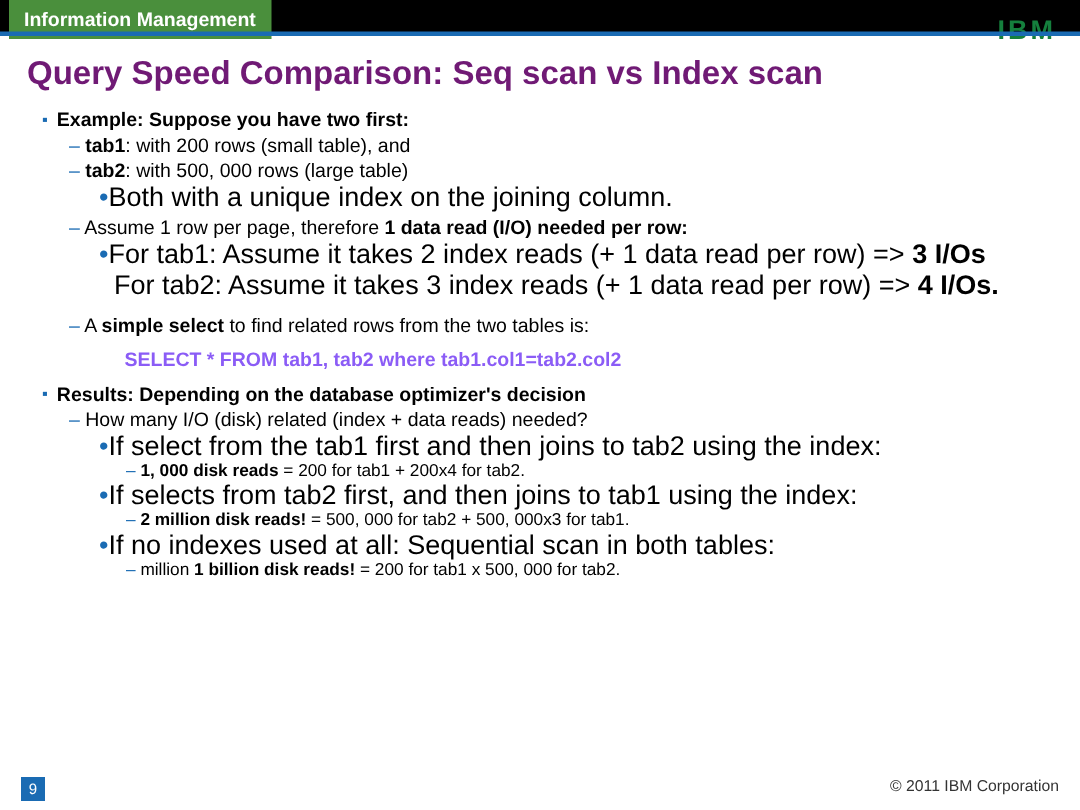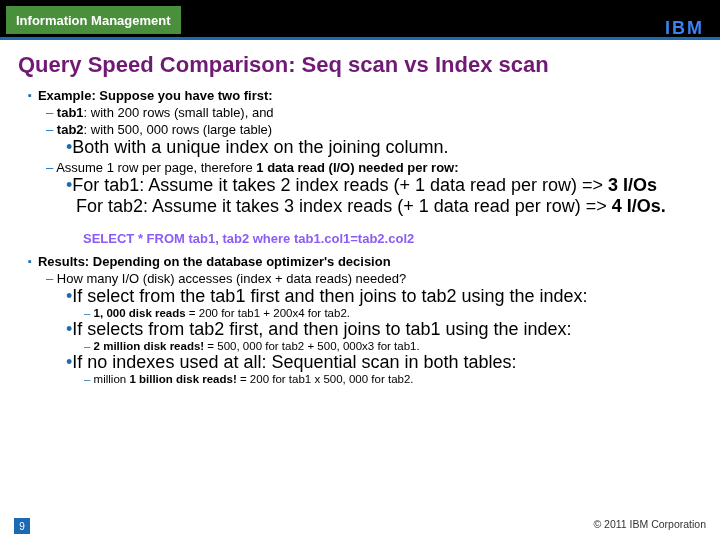"Information Management" .header { height: 40px -> 24px }
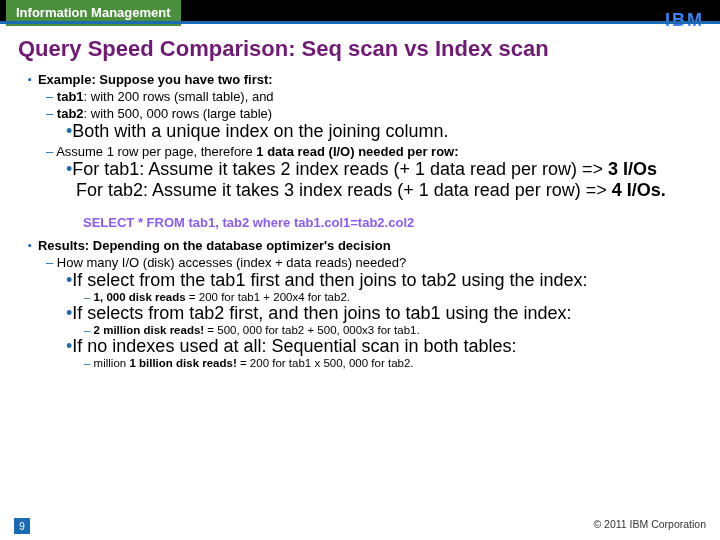"IBM" .ibm-logo { color: #3b82f6 -> #15803d }
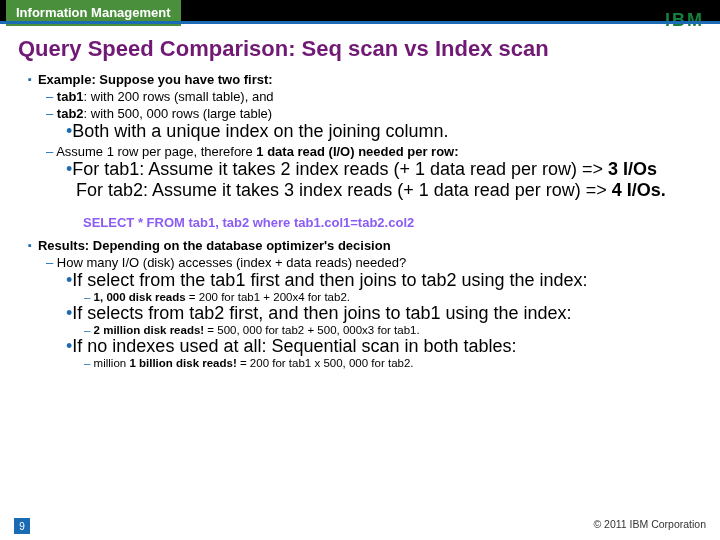"A simple select to find" div.lvl2 { html: none -> <div><span>A </span><b>simple select</b><span> to find related rows from the two tables is:</span></div> }
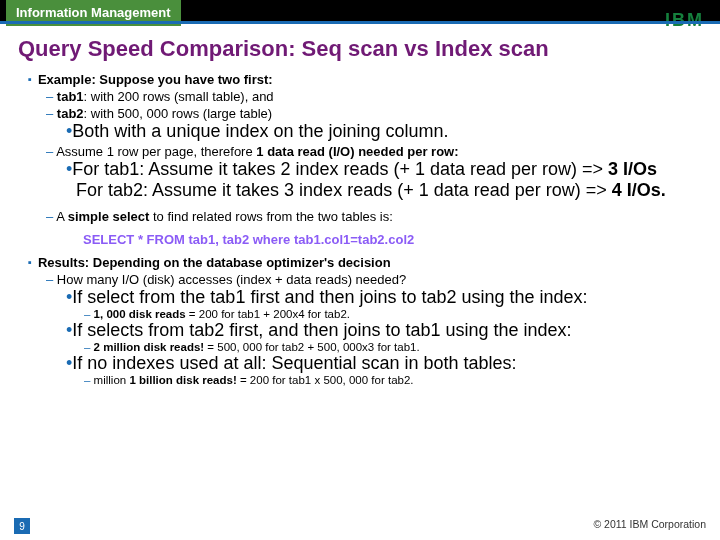"How many I/O (disk) accesses" span { text: accesses -> related }
